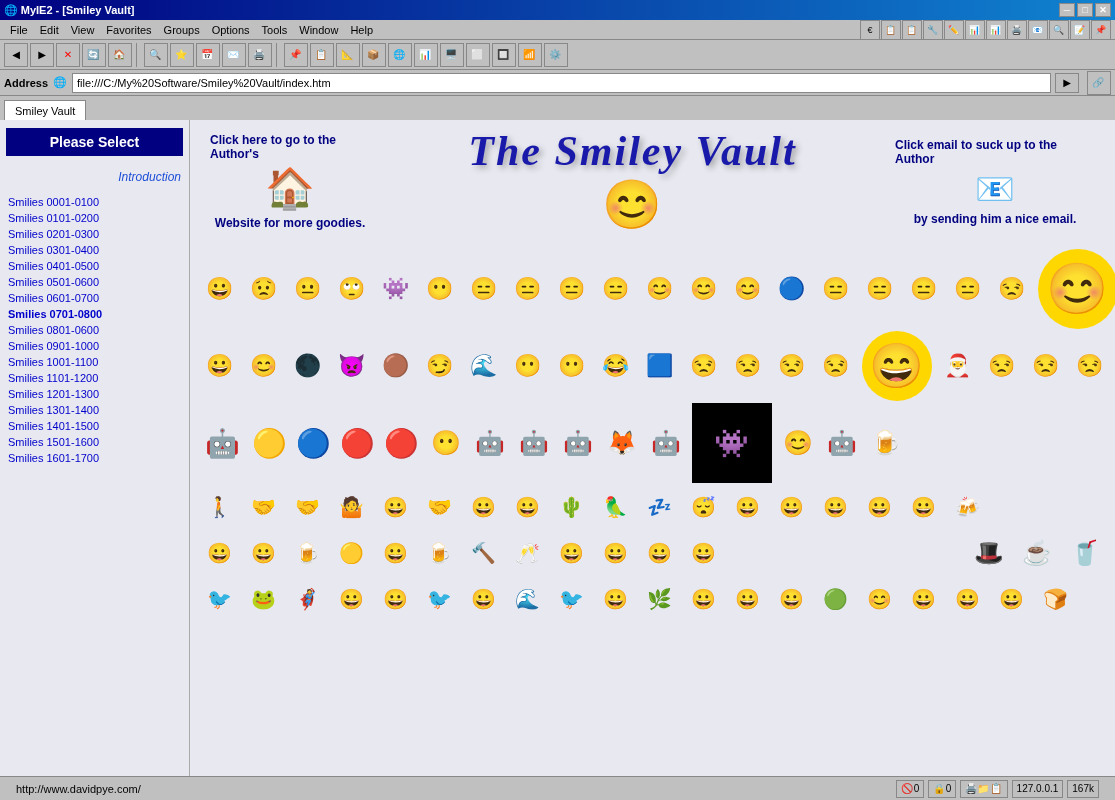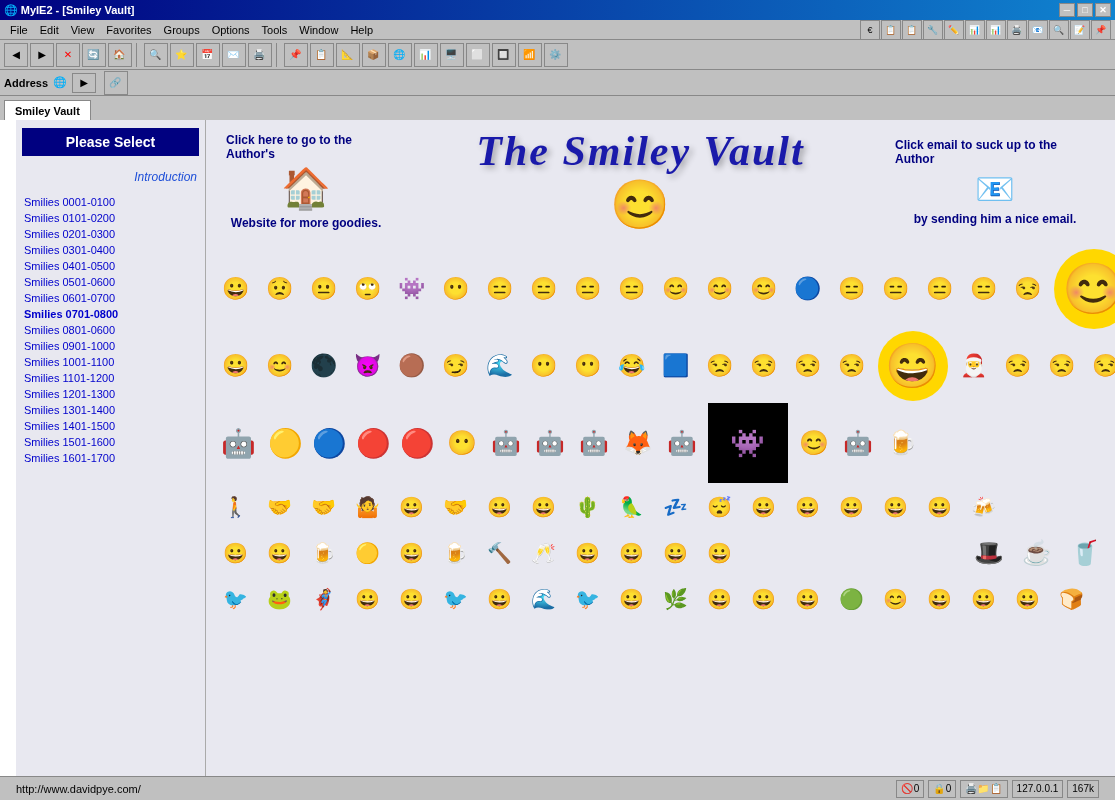"file:///C:/My%20Software/Smiley%20Vault/" input.address-input { html: none -> <input> }
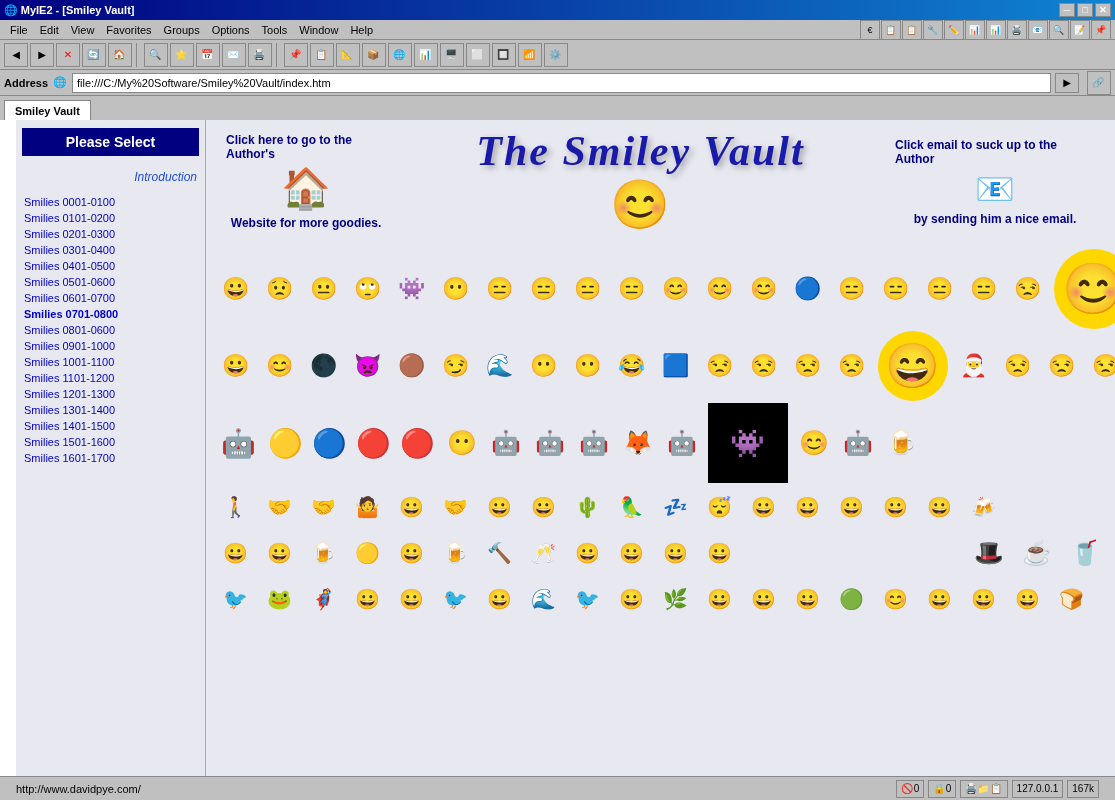"Smiley Vault" .tab.active { font-weight: bold -> normal }
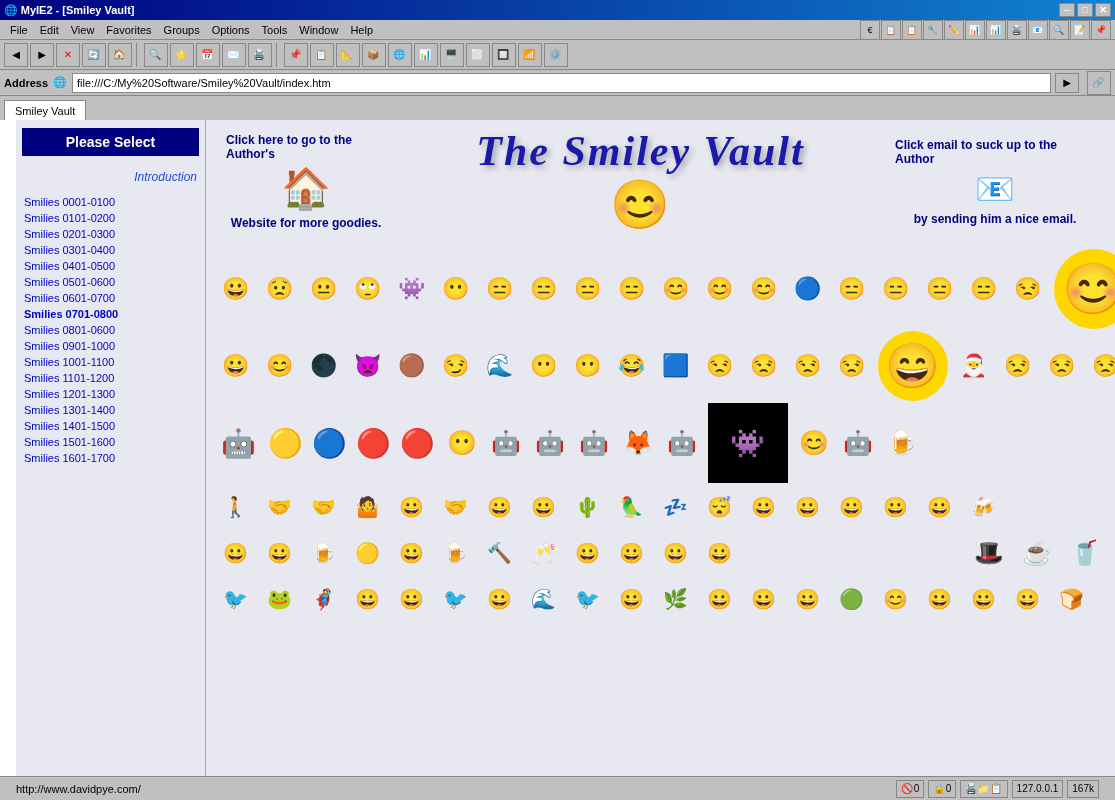"Please Select" .main-area { padding-left: 16px -> none }
